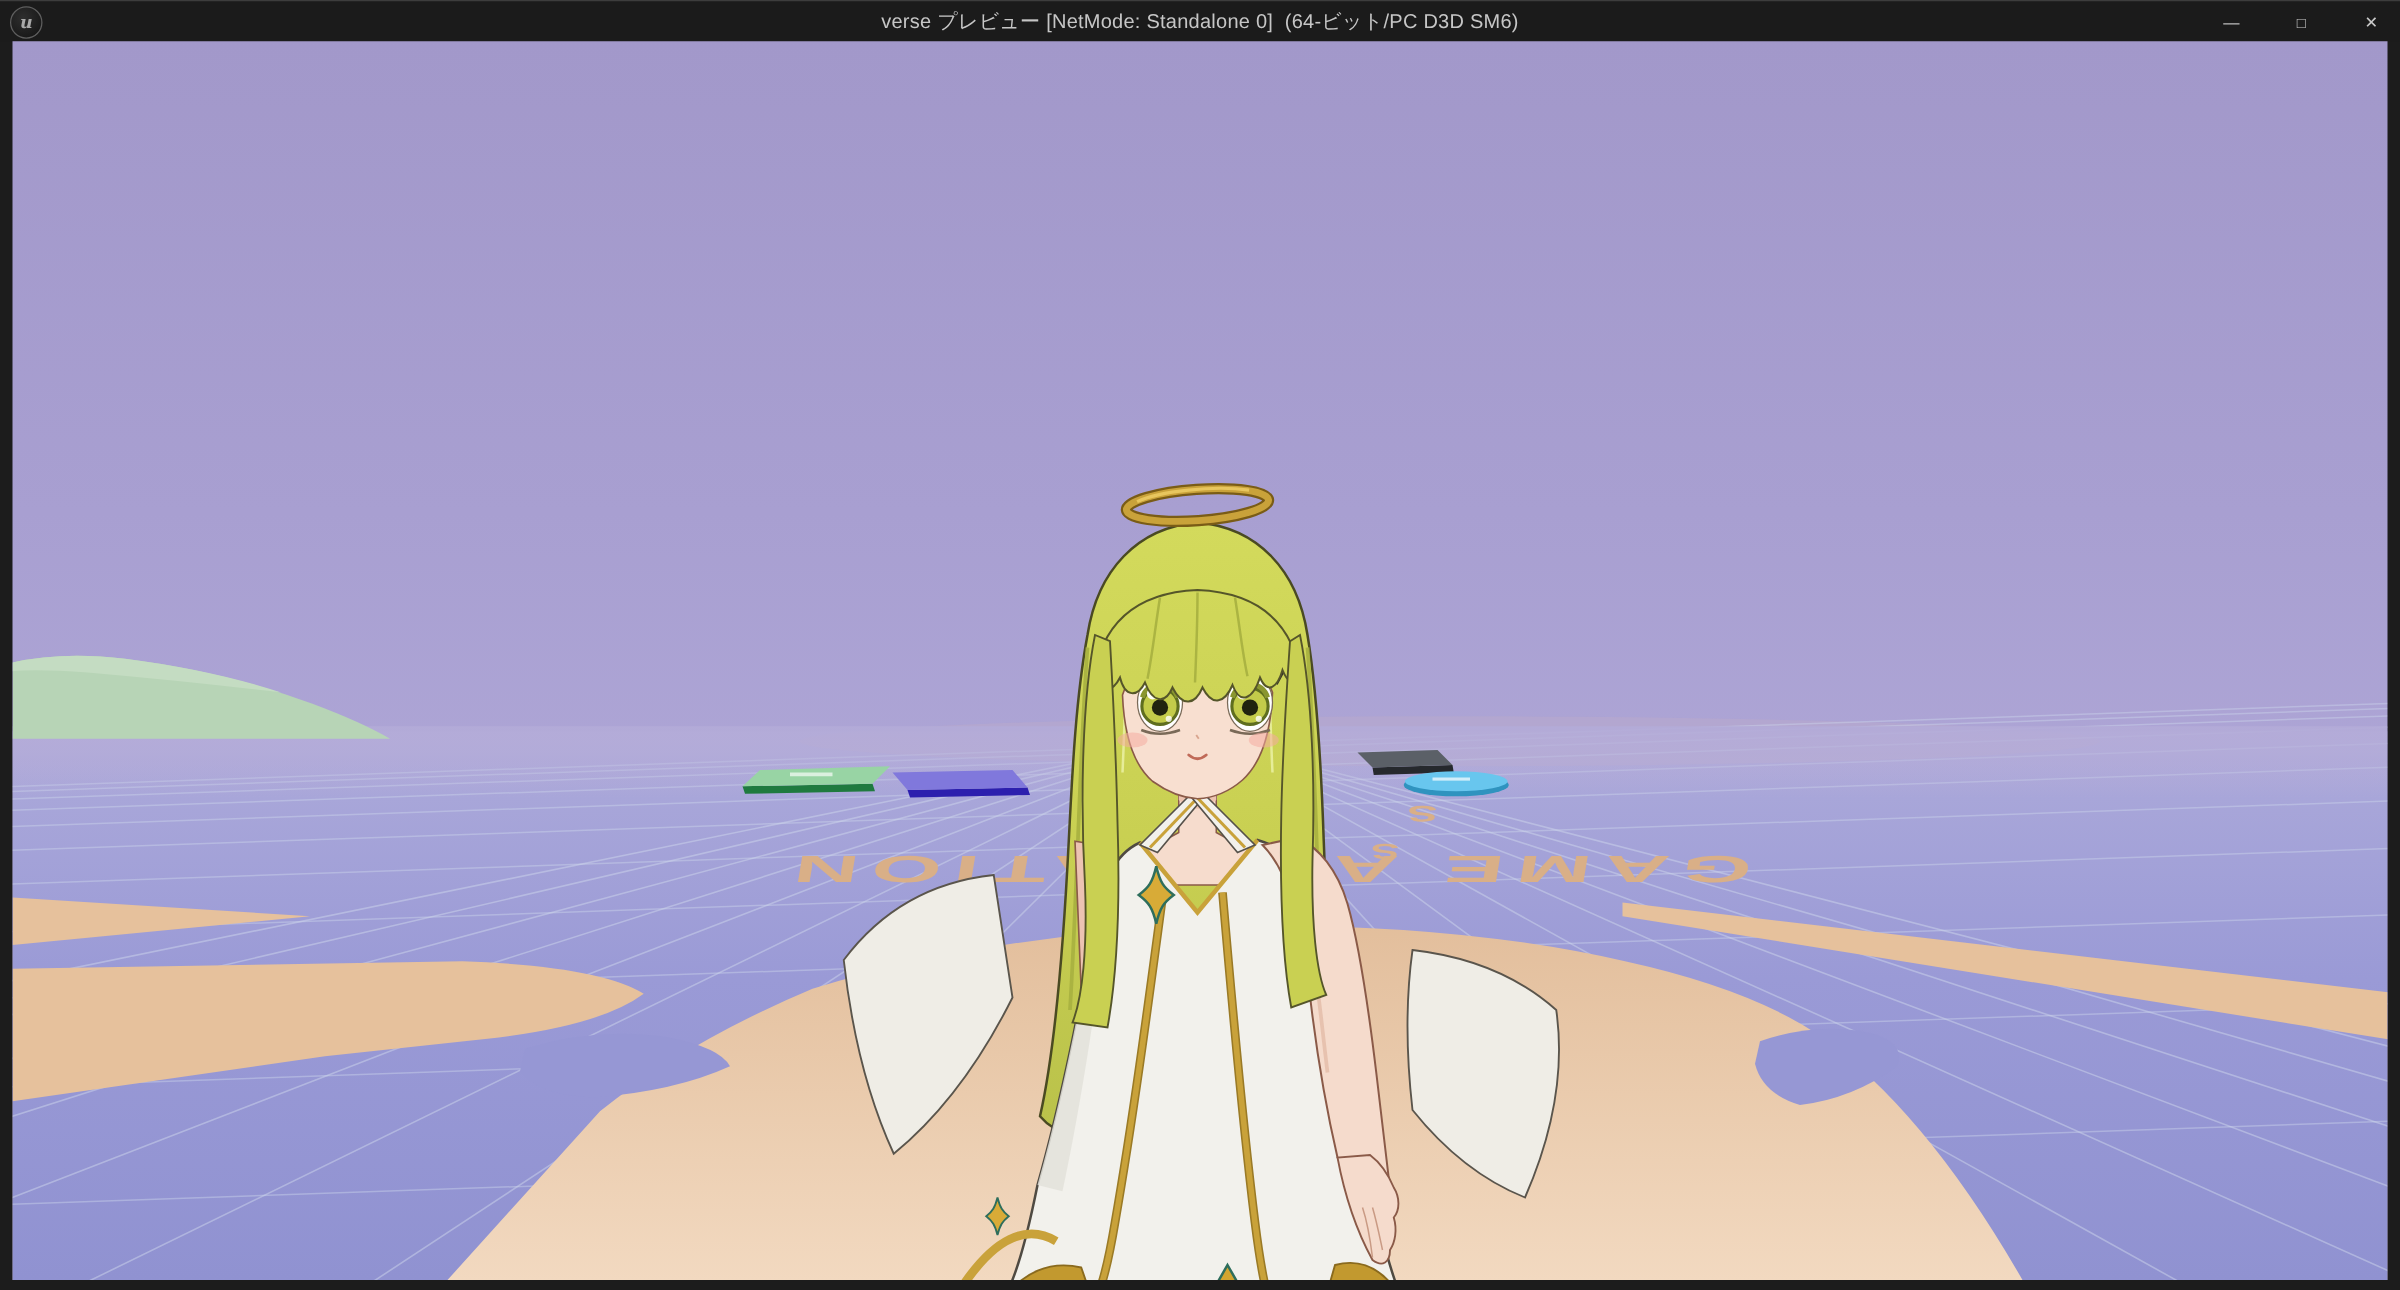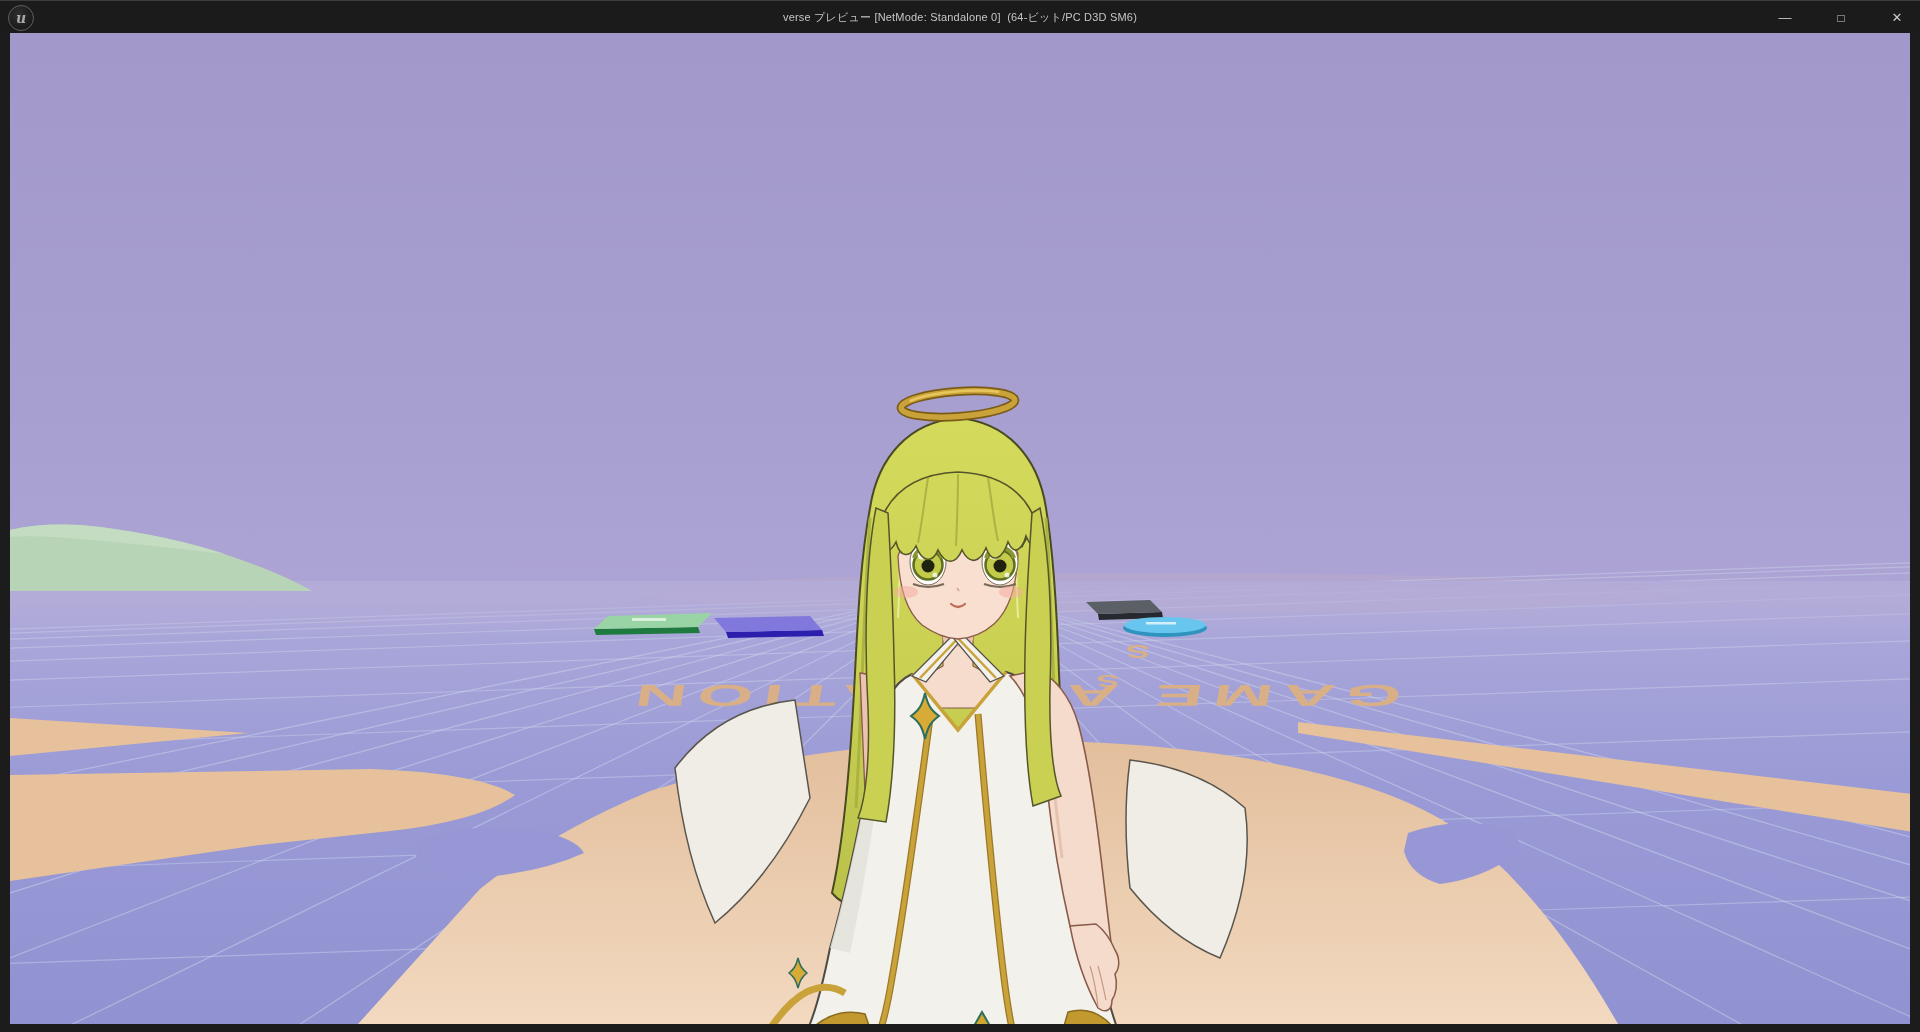"verse プレビュー [NetMode: Standalone 0]" .title-text { font-size: 11px -> 16px }
